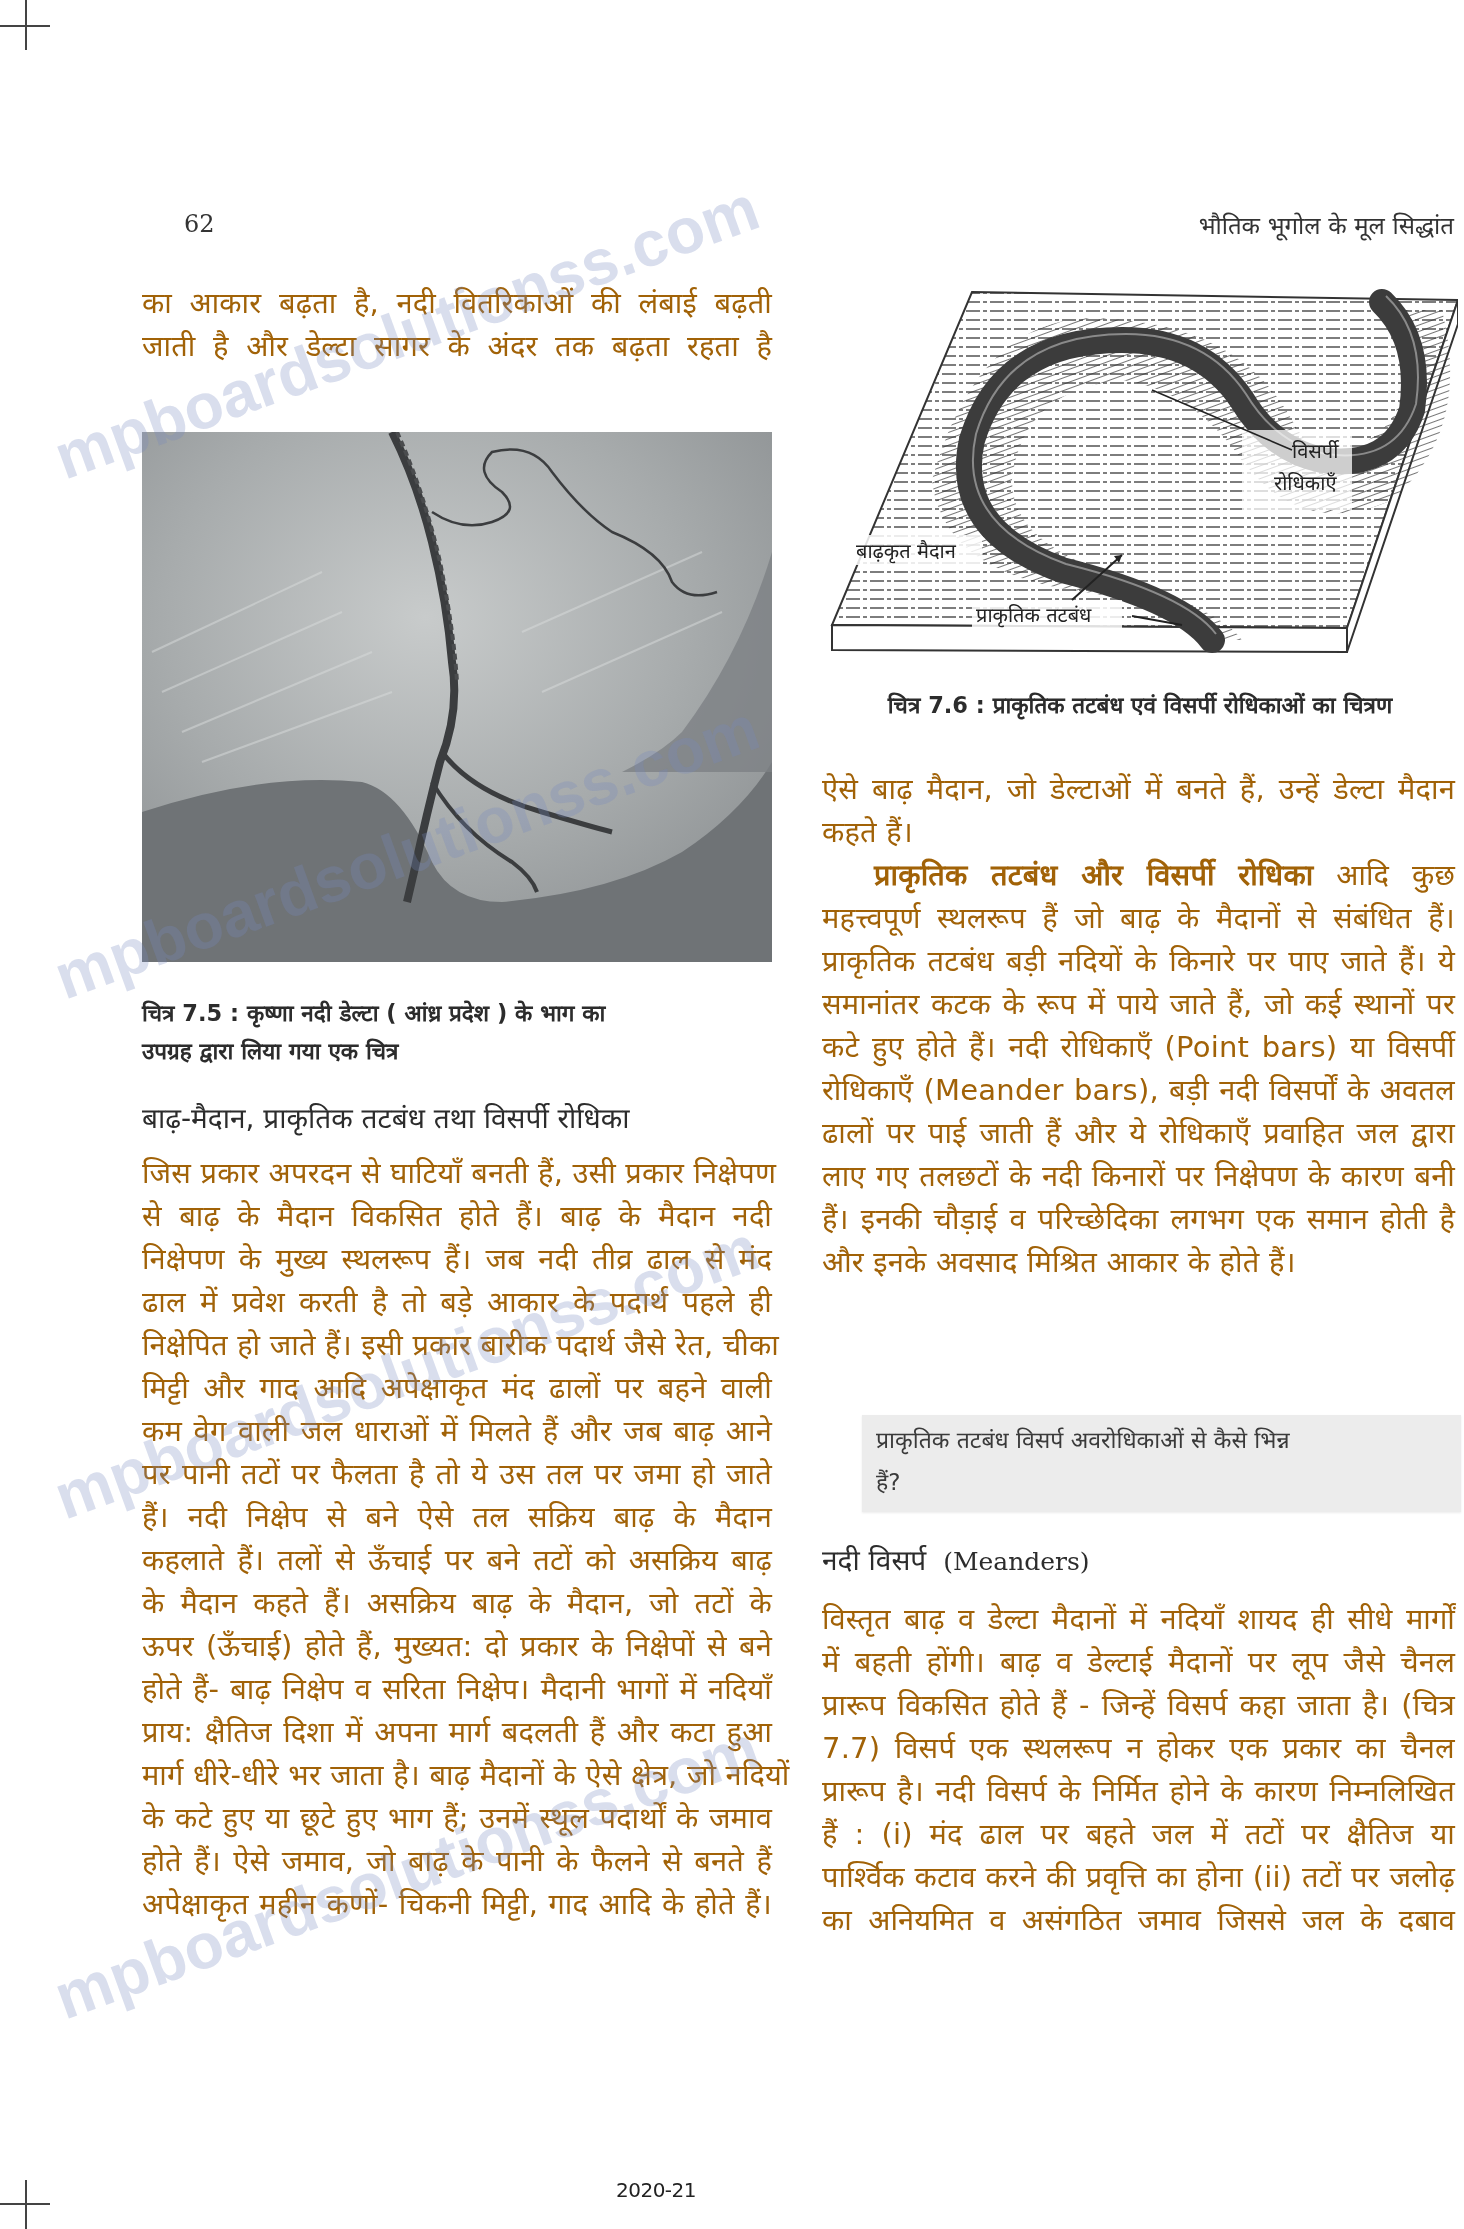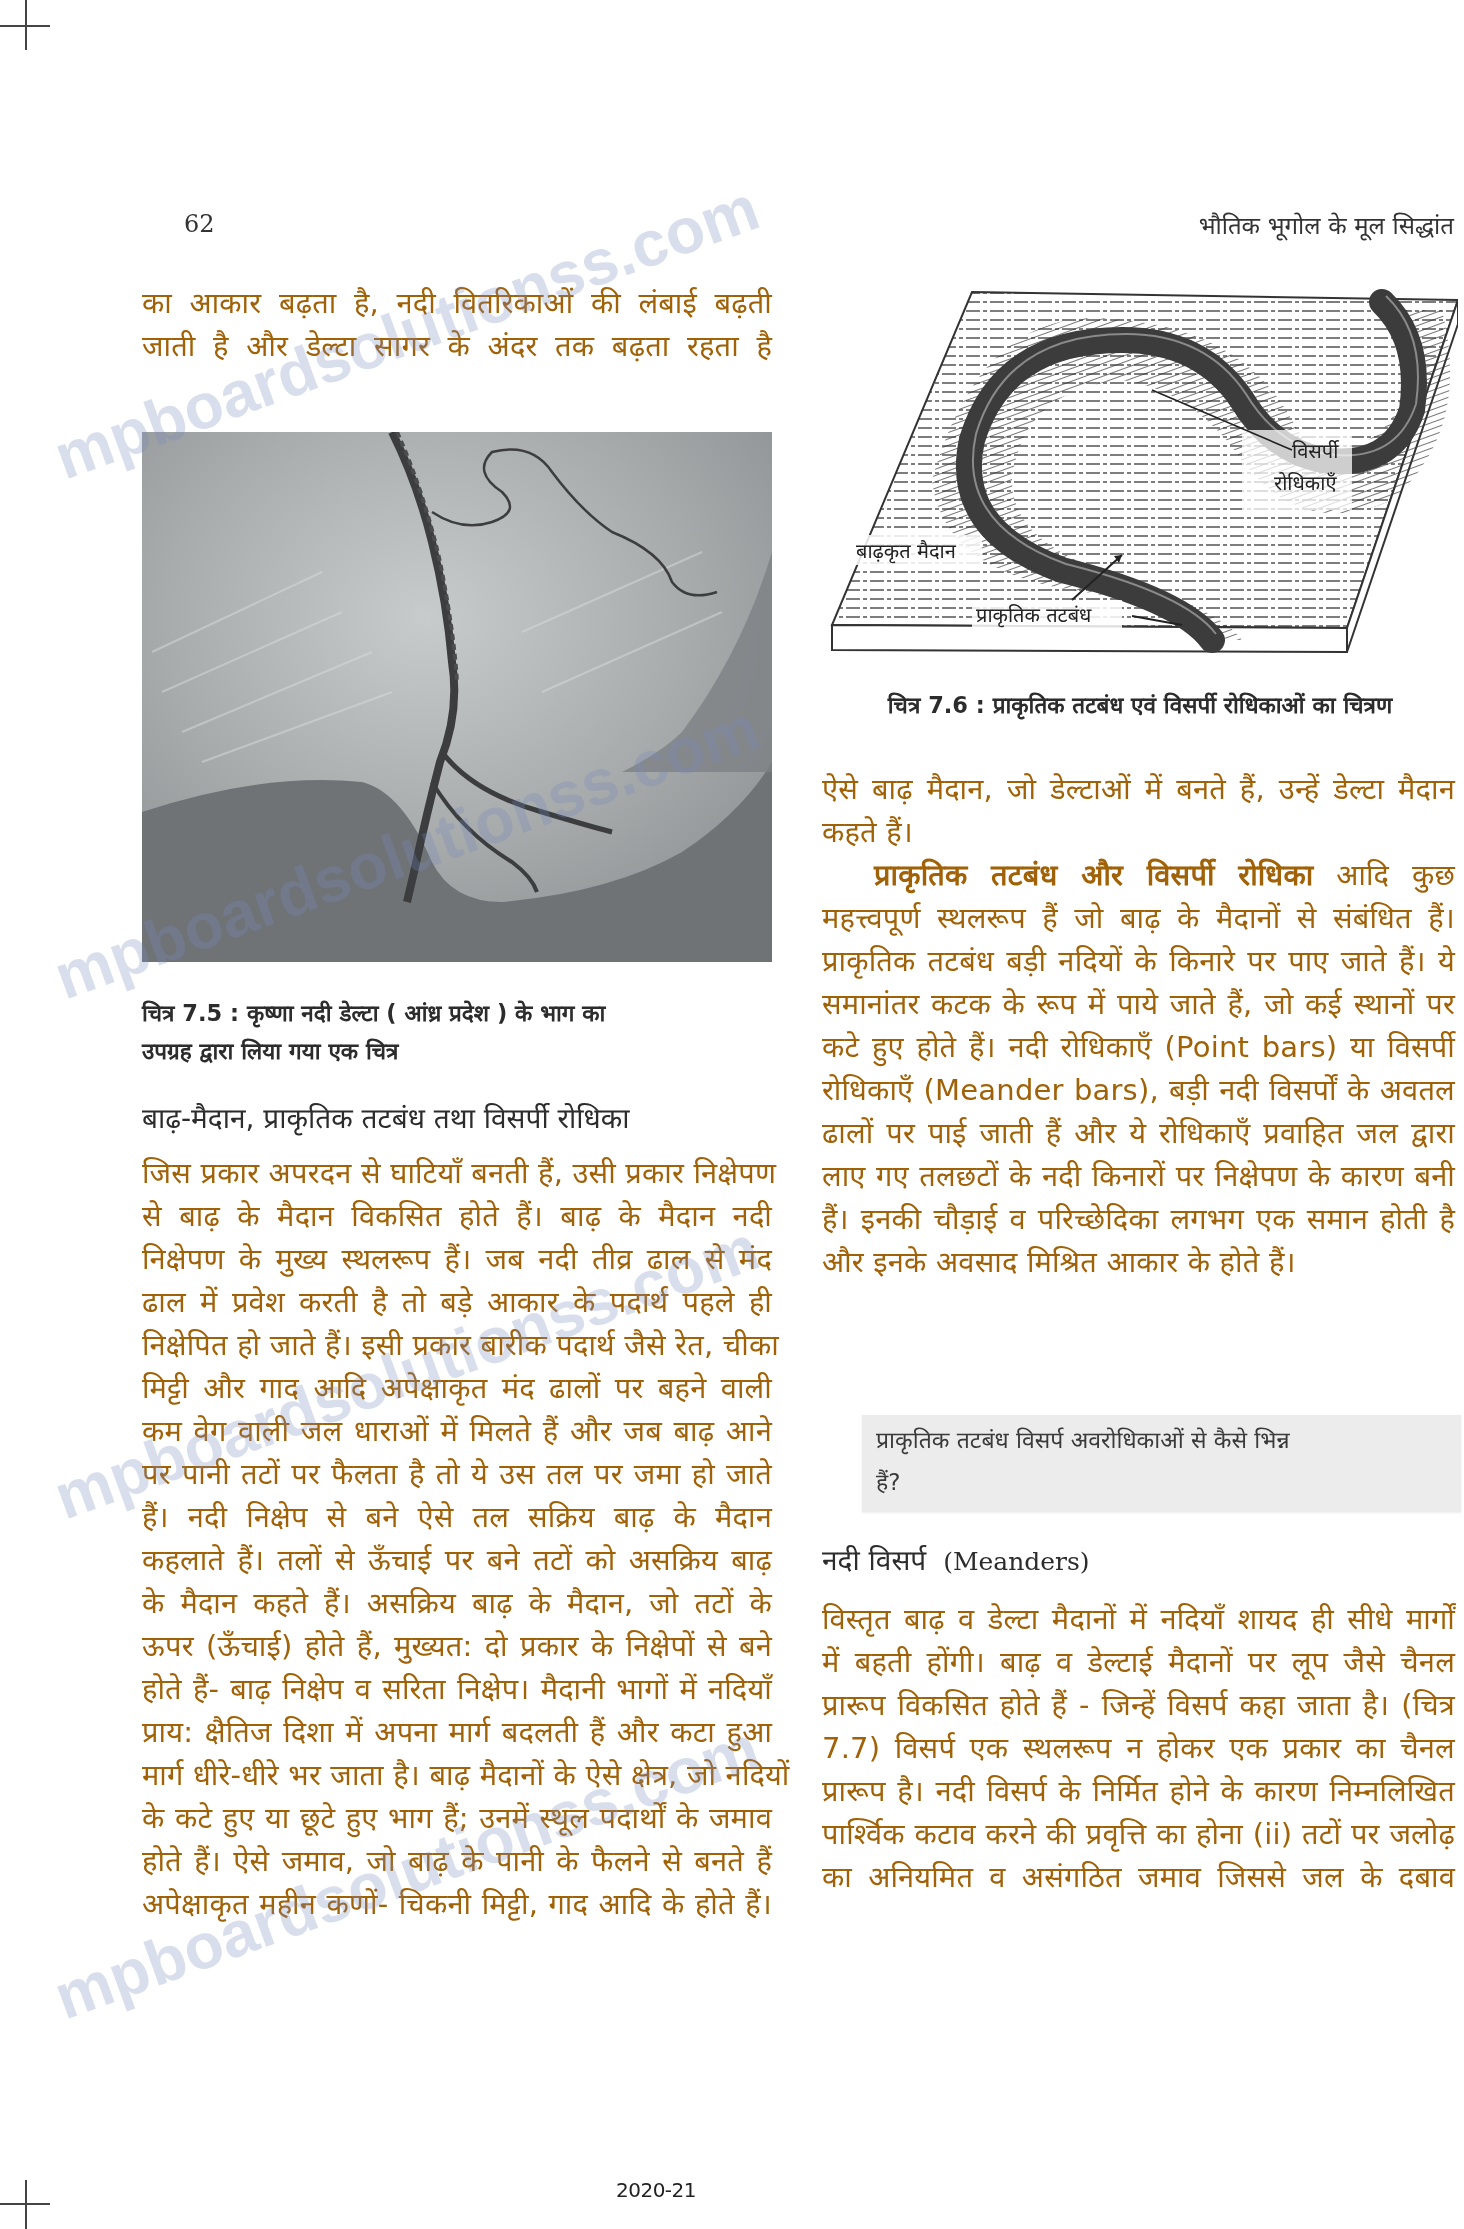"हैं : (i) मंद ढाल" span.line { html: none -> <span>हैं : (i) मंद ढाल पर बहते जल में तटों पर क्षैतिज या</span> }
